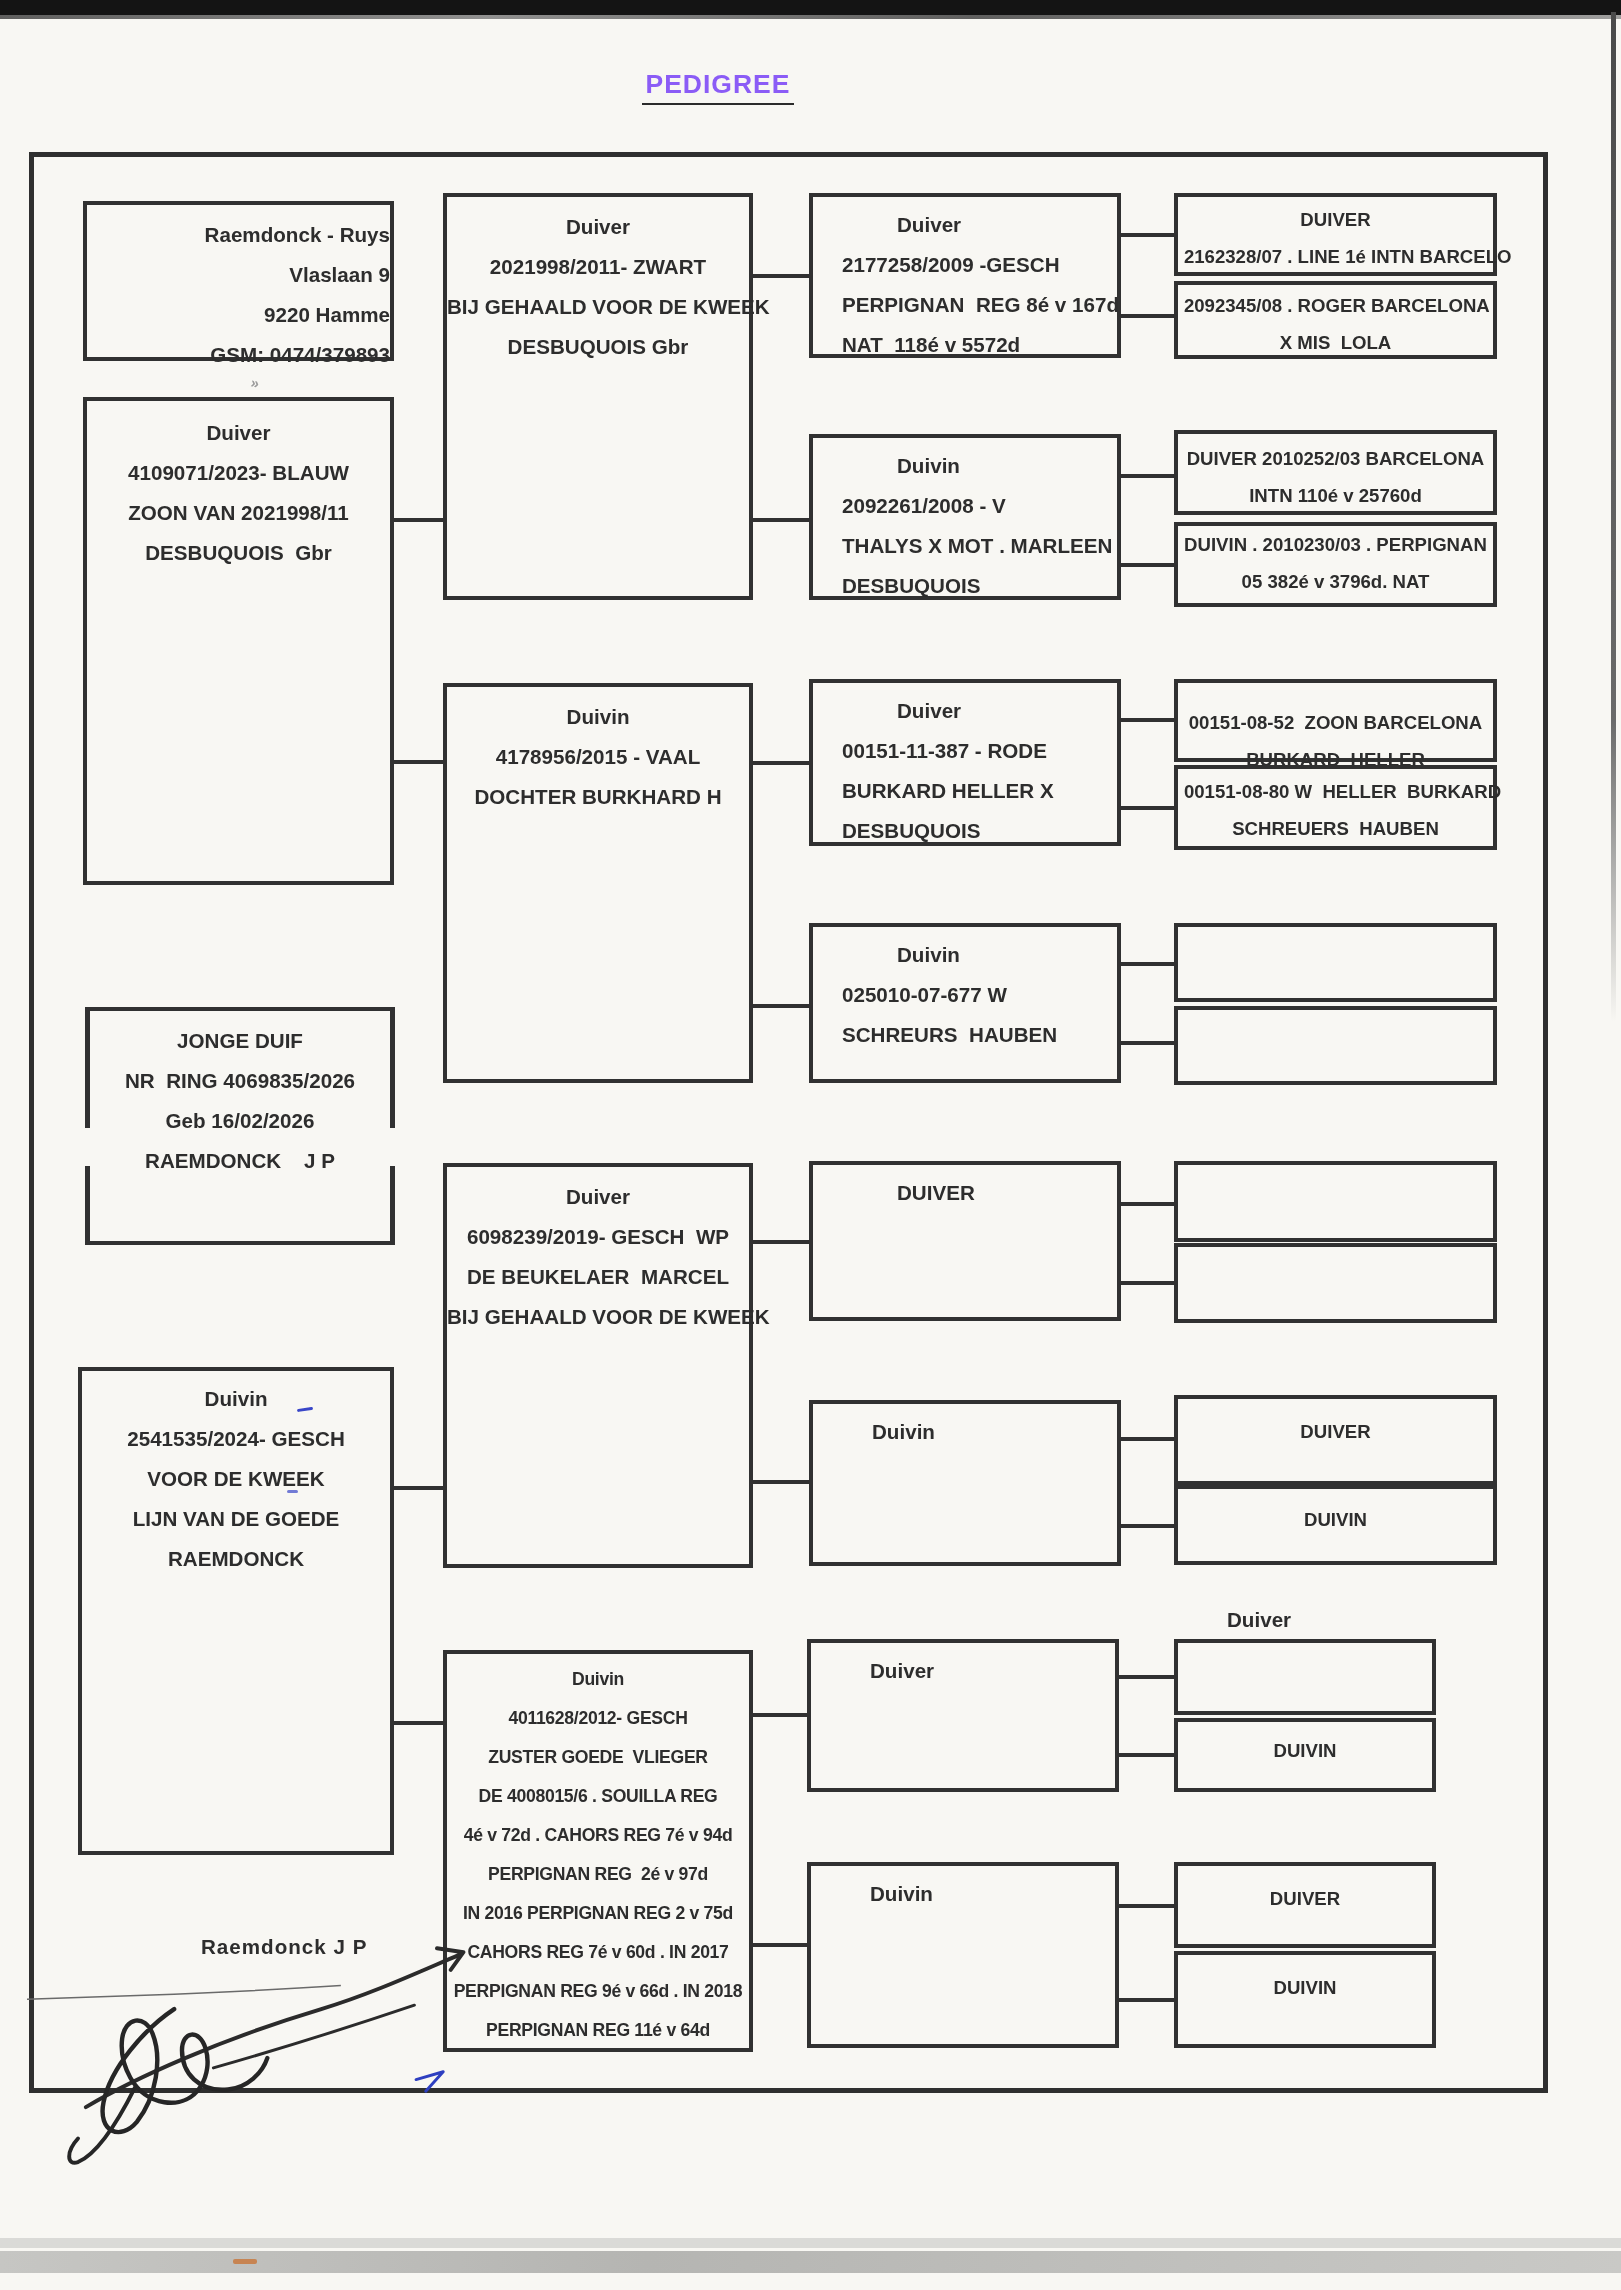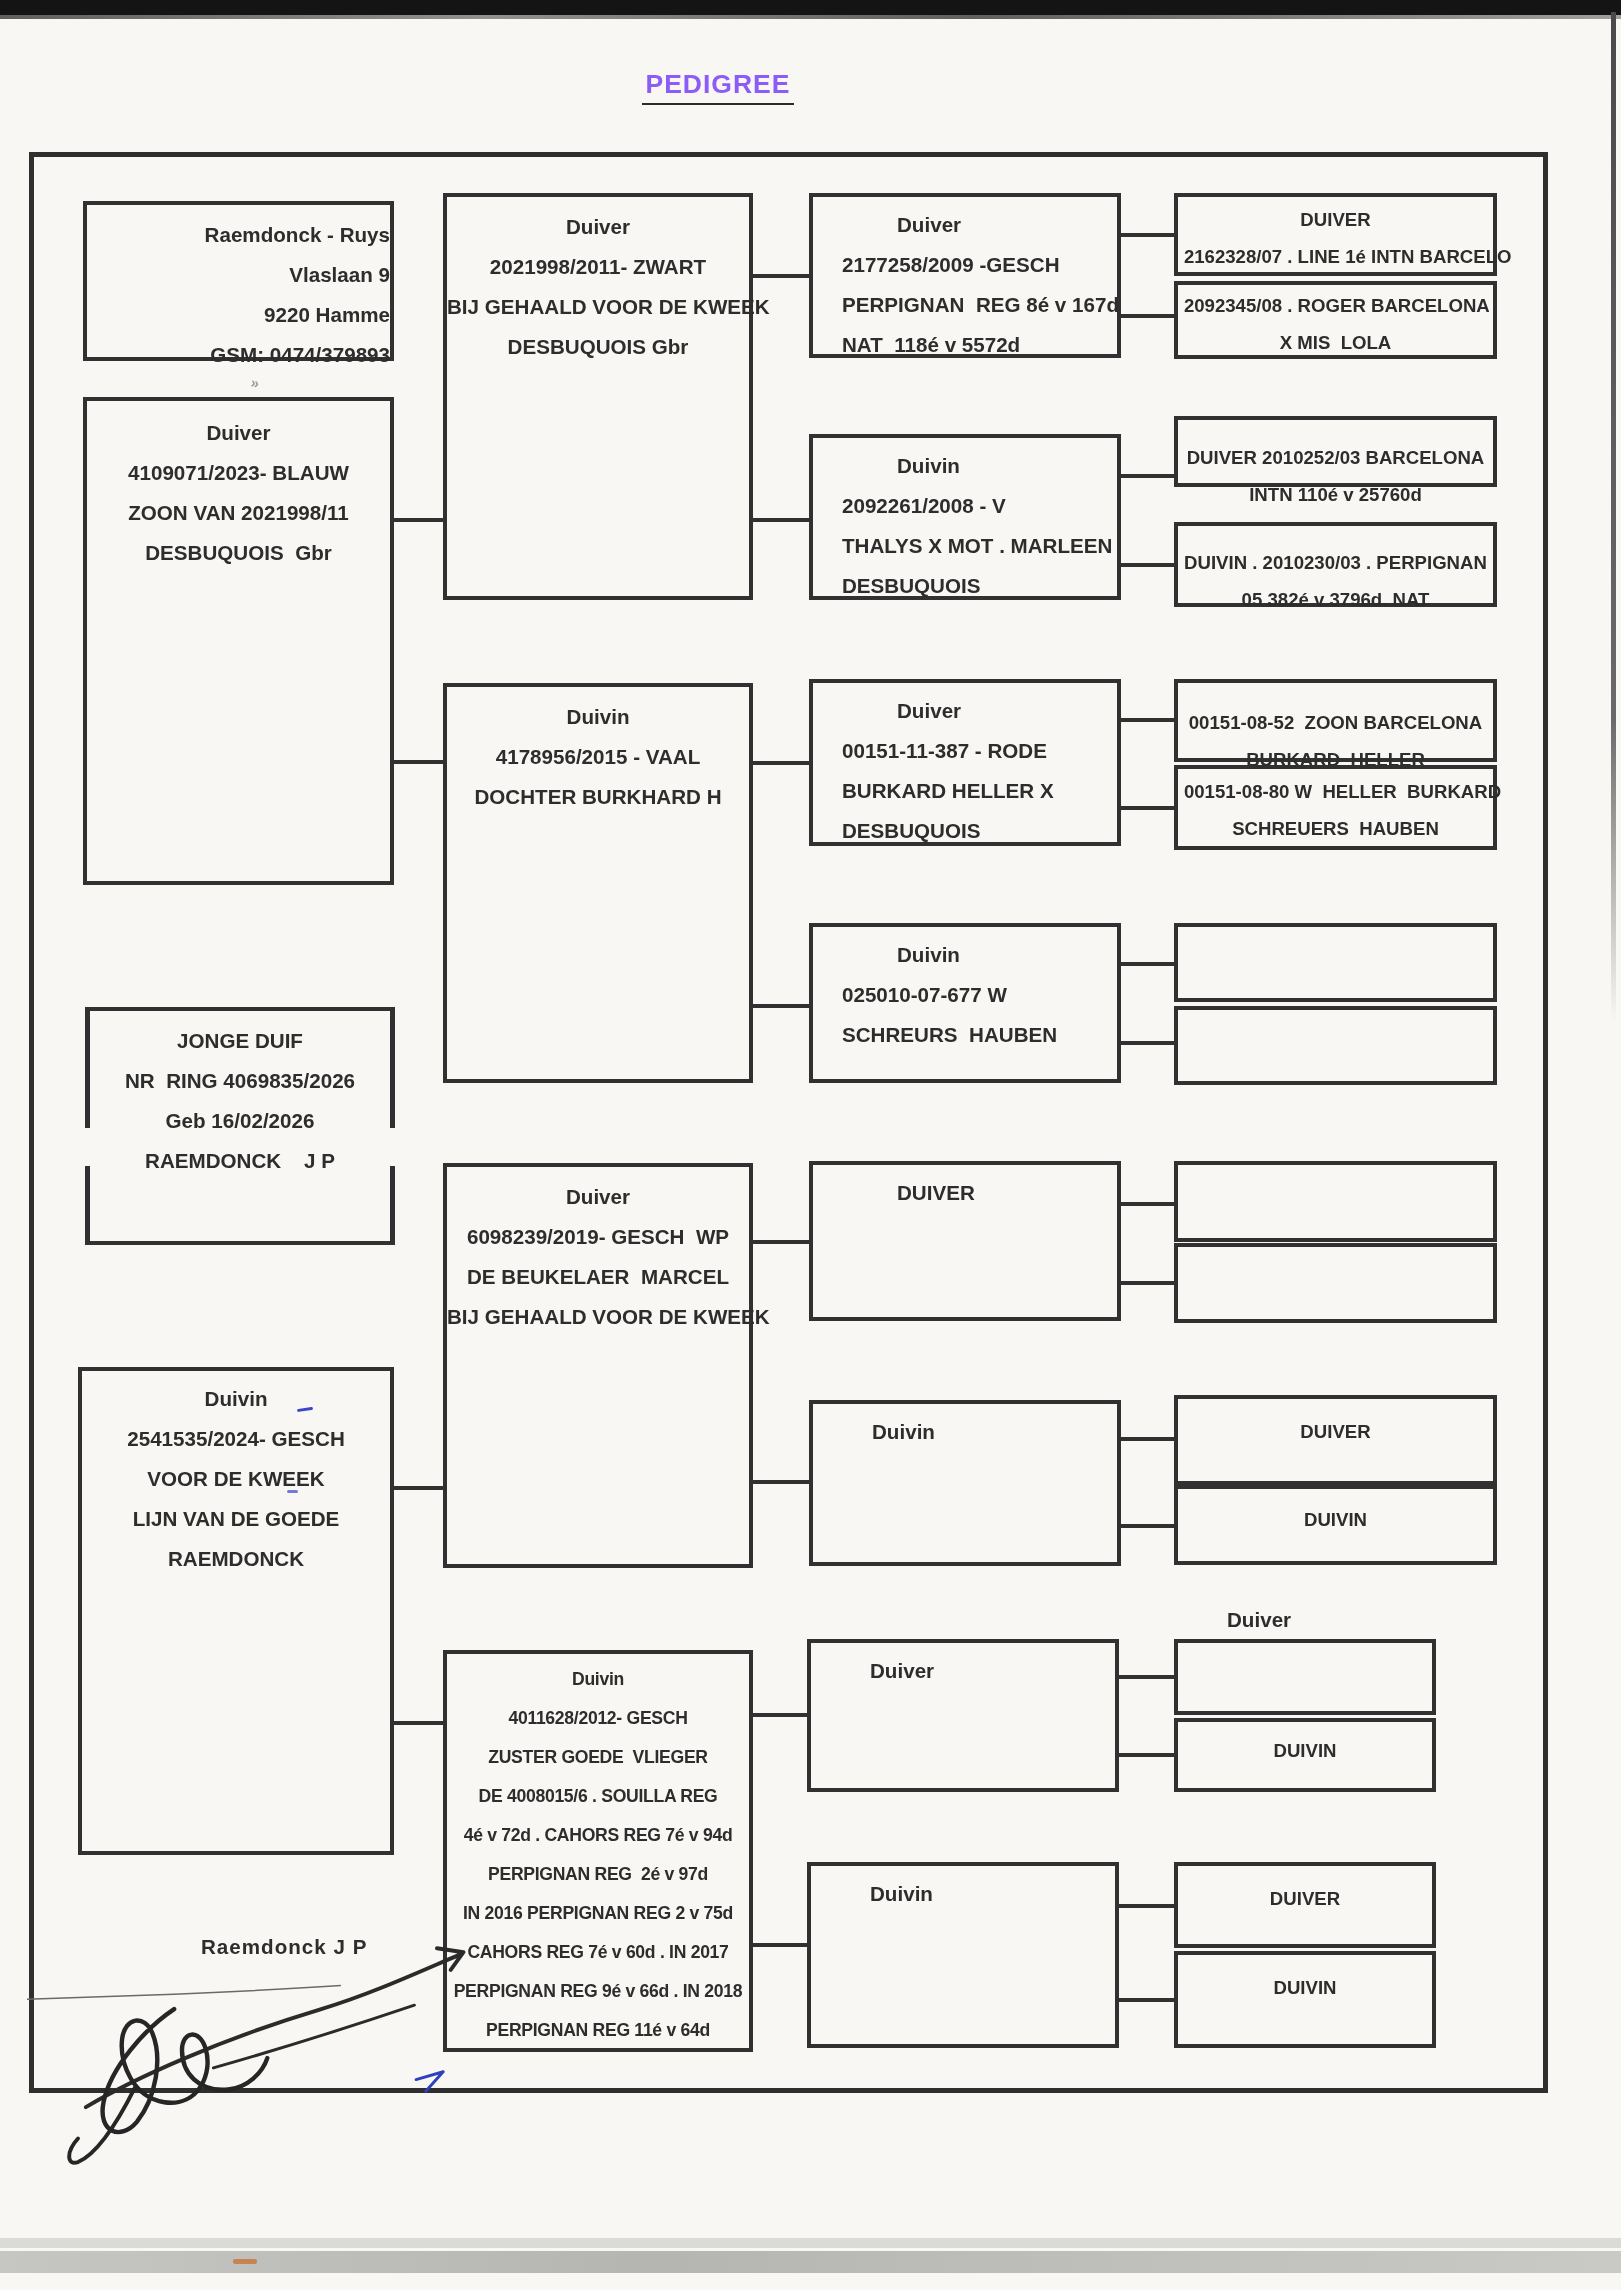"DUIVER 2010252/03 BARCELONA" div.box { height: 71px -> 85px; padding-top: 19px -> 6px; top: 416px -> 430px }
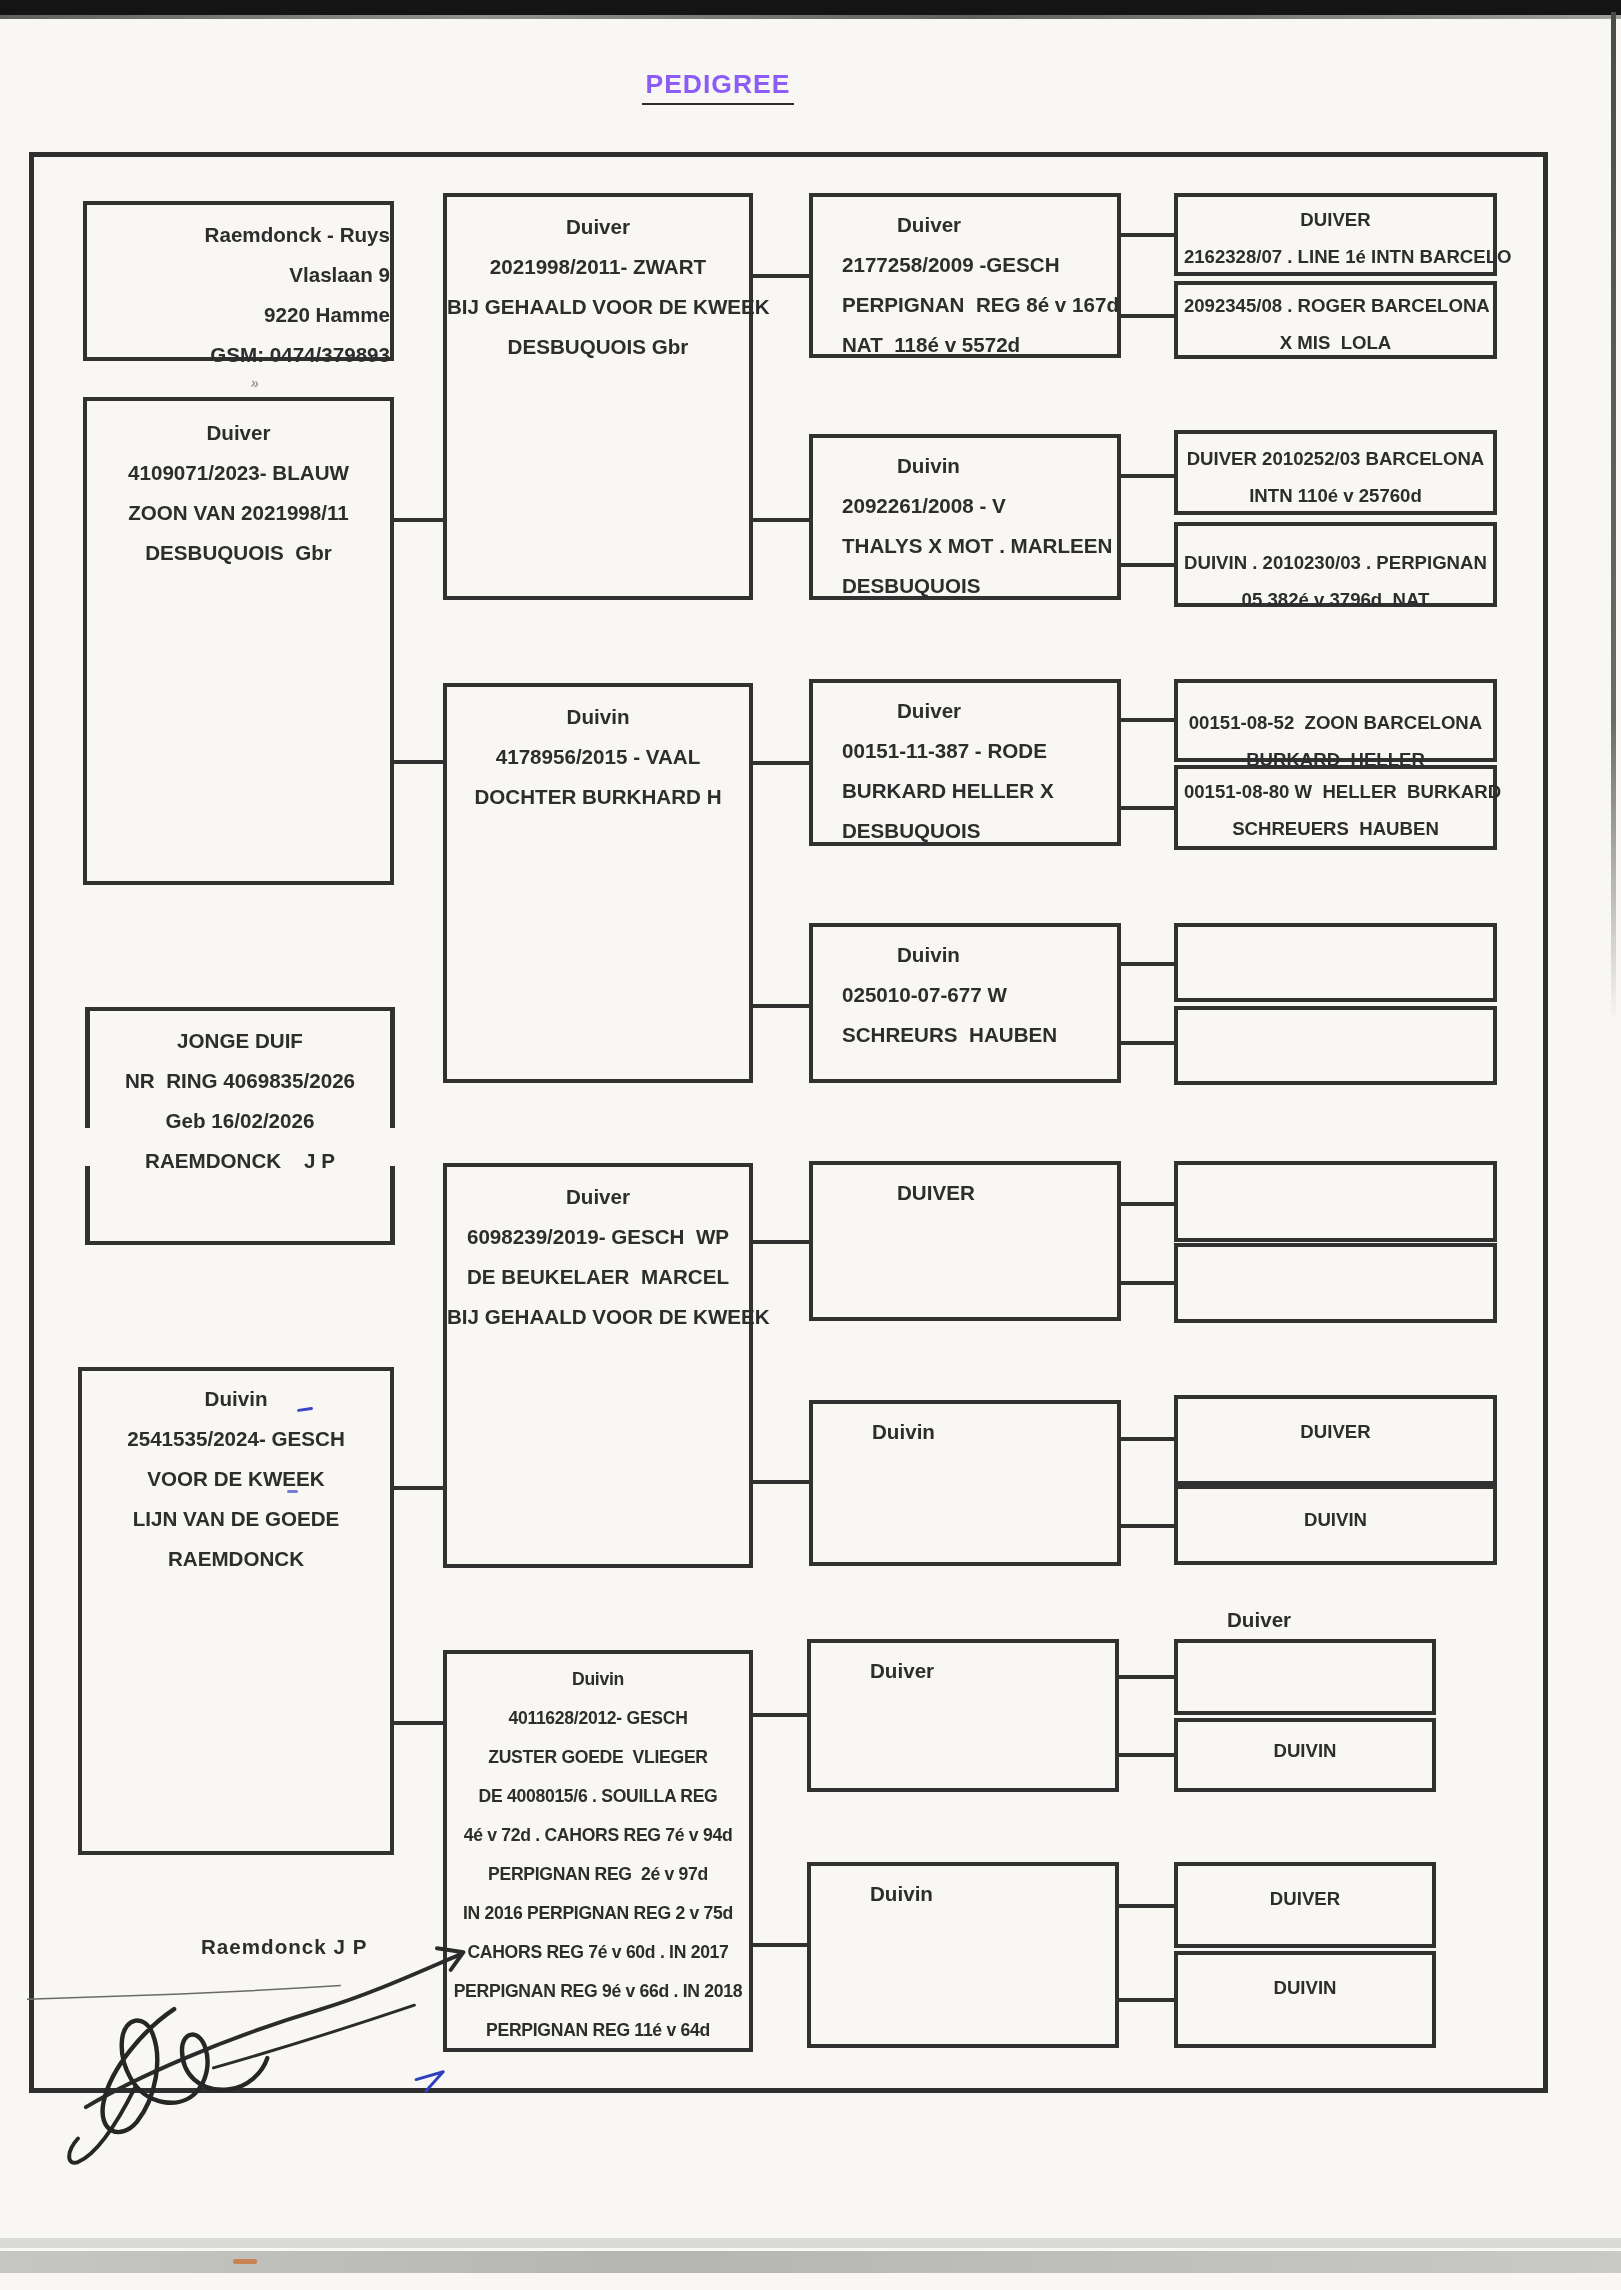"DUIVIN . 2010230/03 . PERPIGNAN" div.box { padding-top: 18px -> 0 }
